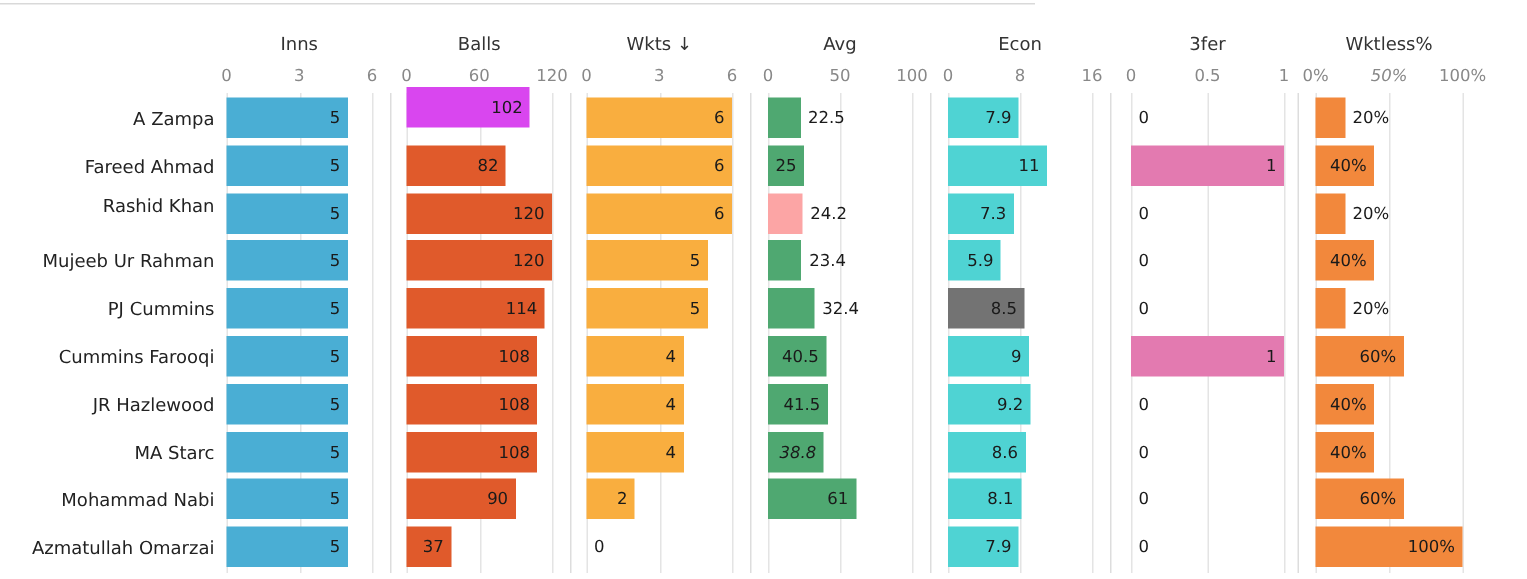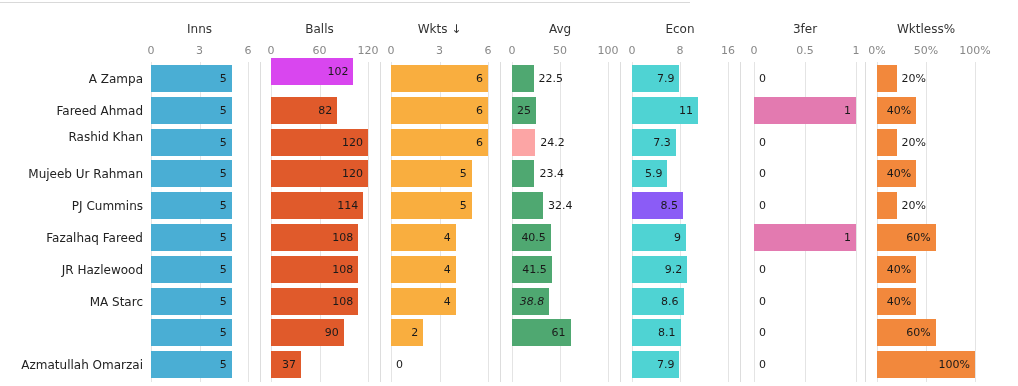"50%" div.tick-label { font-style: none -> italic }
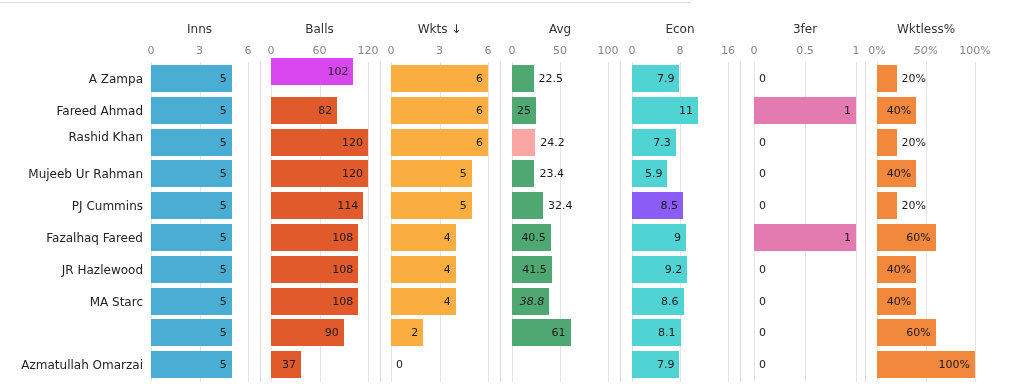"8.5" div.bar { background: #8b5cf6 -> #737373 }
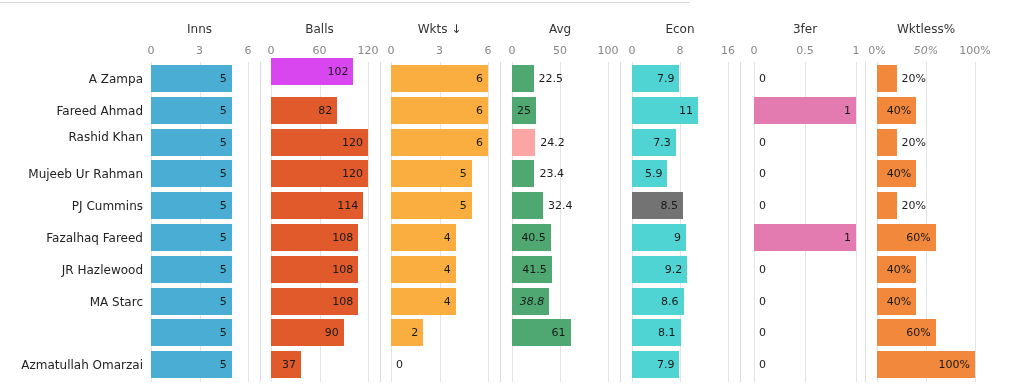"Fazalhaq Fareed" div.row-name { text: Fazalhaq Fareed -> Cummins Farooqi }
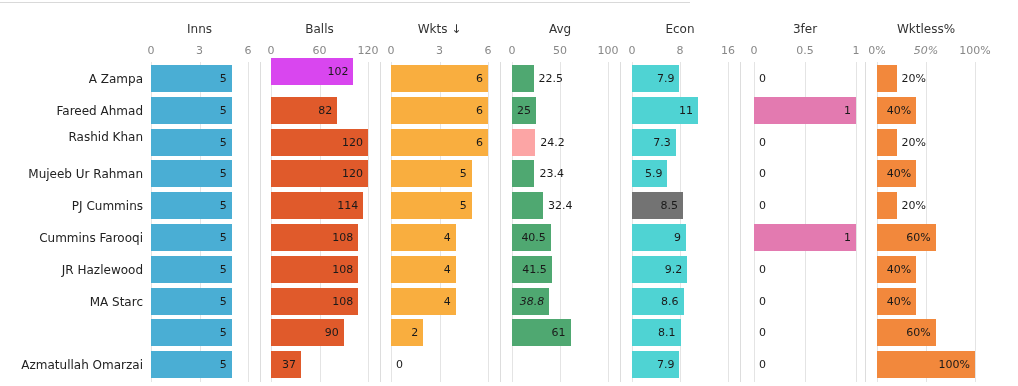"Mohammad Nabi" div.row-name { html: none -> <div>Mohammad Nabi</div> }
